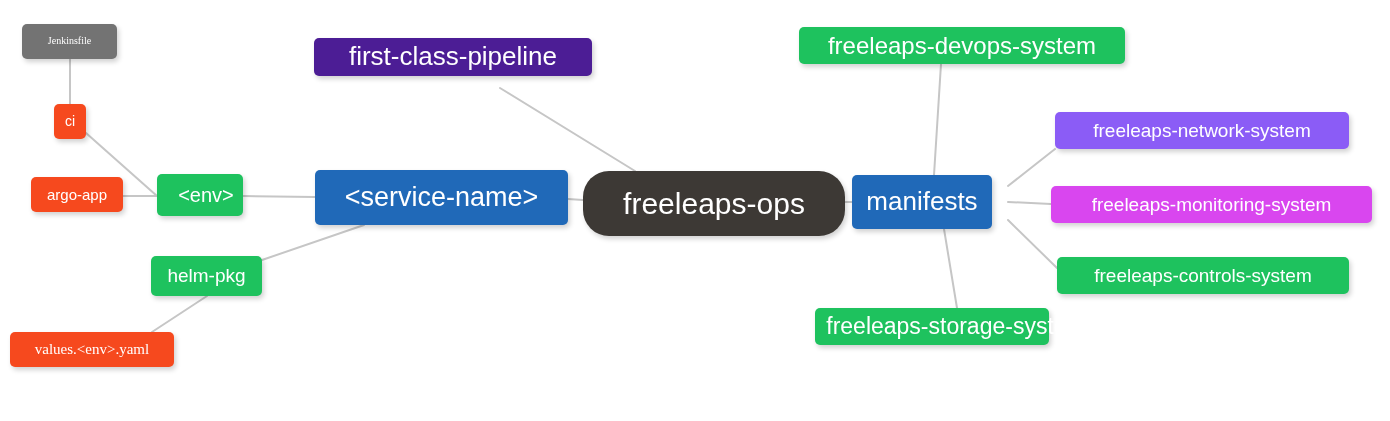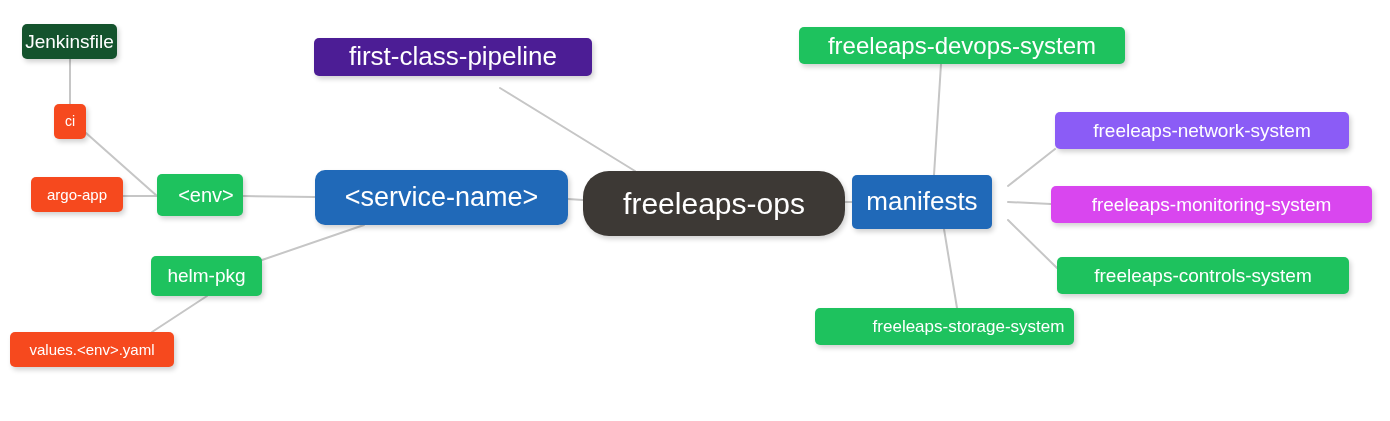"Jenkinsfile" div.node { background: #14532d -> #737373; font-family: none -> Liberation Serif, serif; font-size: 19px -> 10px }
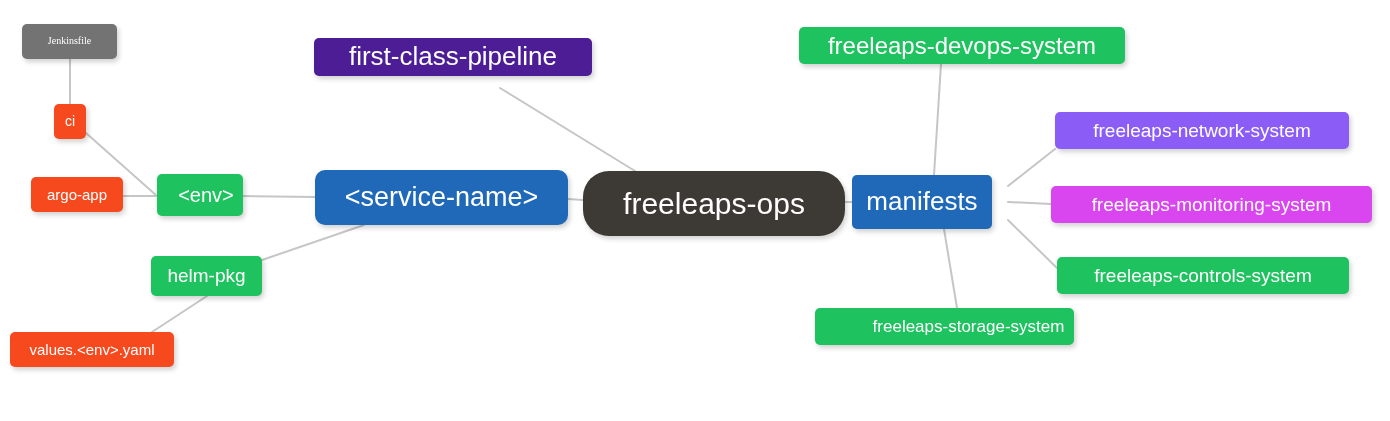"<service-name>" div.node { border-radius: 10px -> none }
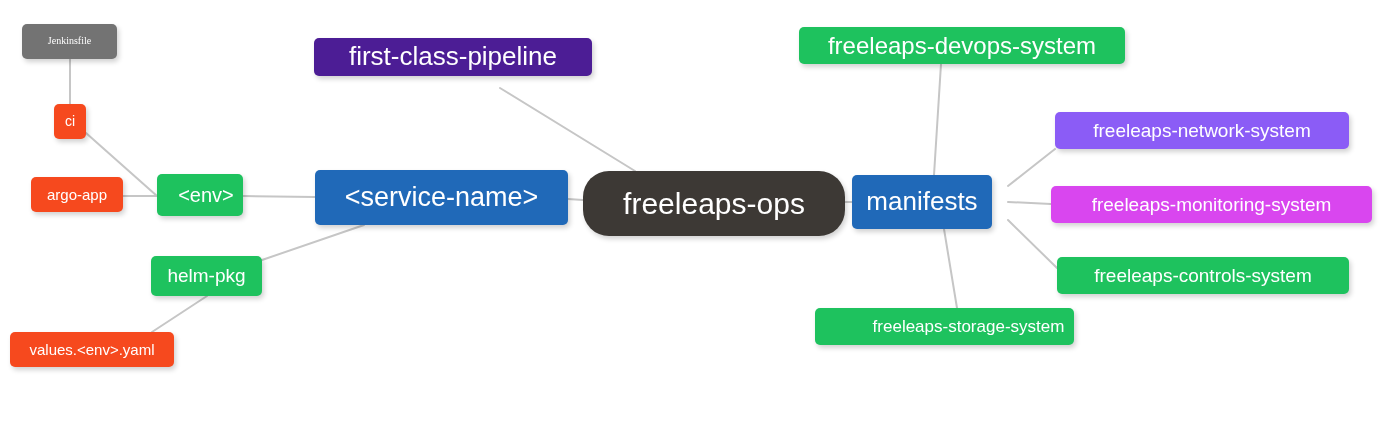"freeleaps-storage-system" div.node { font-size: 17px -> 23px; width: 259px -> 234px }
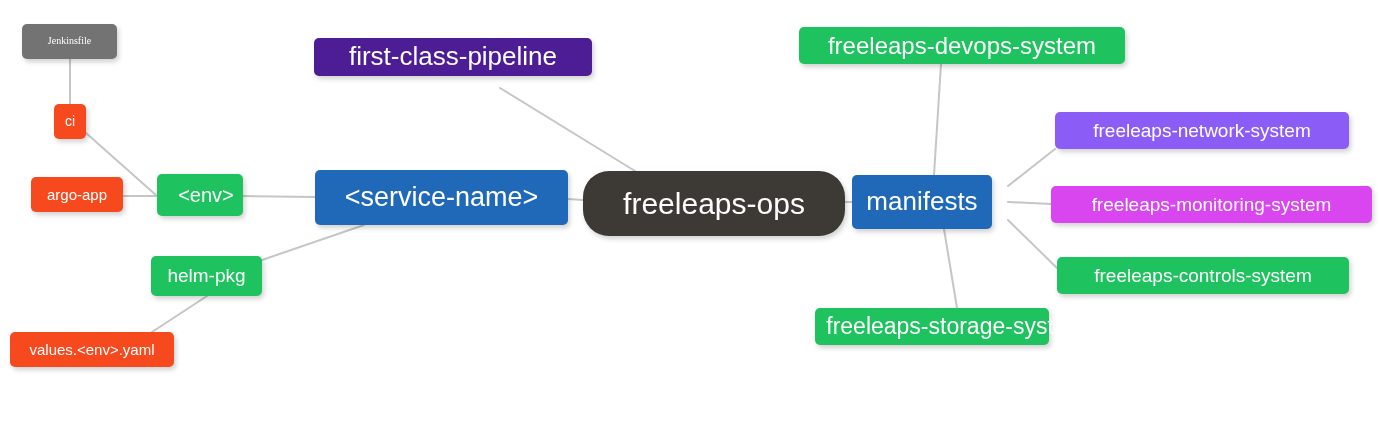"values.<env>.yaml" div.node { font-family: none -> Liberation Serif, serif }
